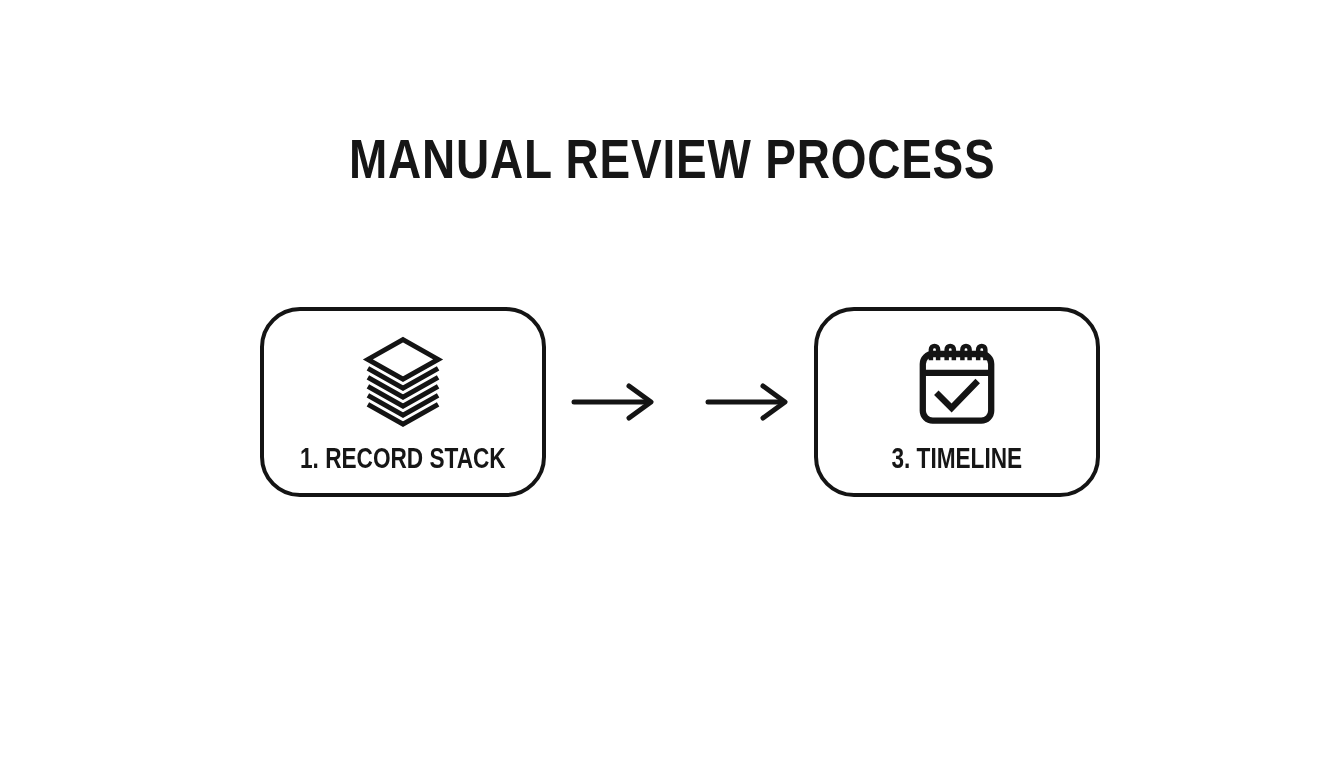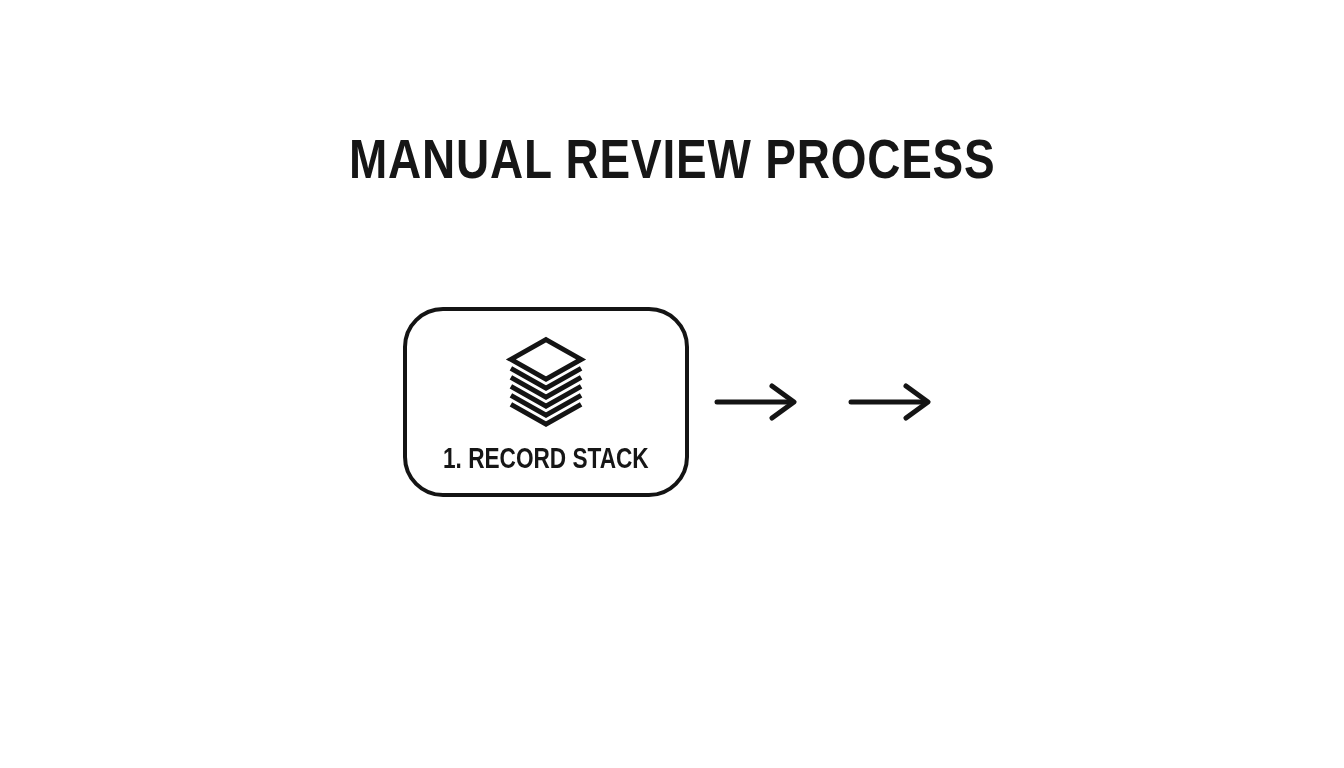"3. TIMELINE" div.step-box { html: none -> <div> <div> <svg> <rect></rect> <line></line> <path></path> <path></path> <path></path> <path></path> <path></path> </svg> </div> <div>3. TIMELINE</div> </div> }
